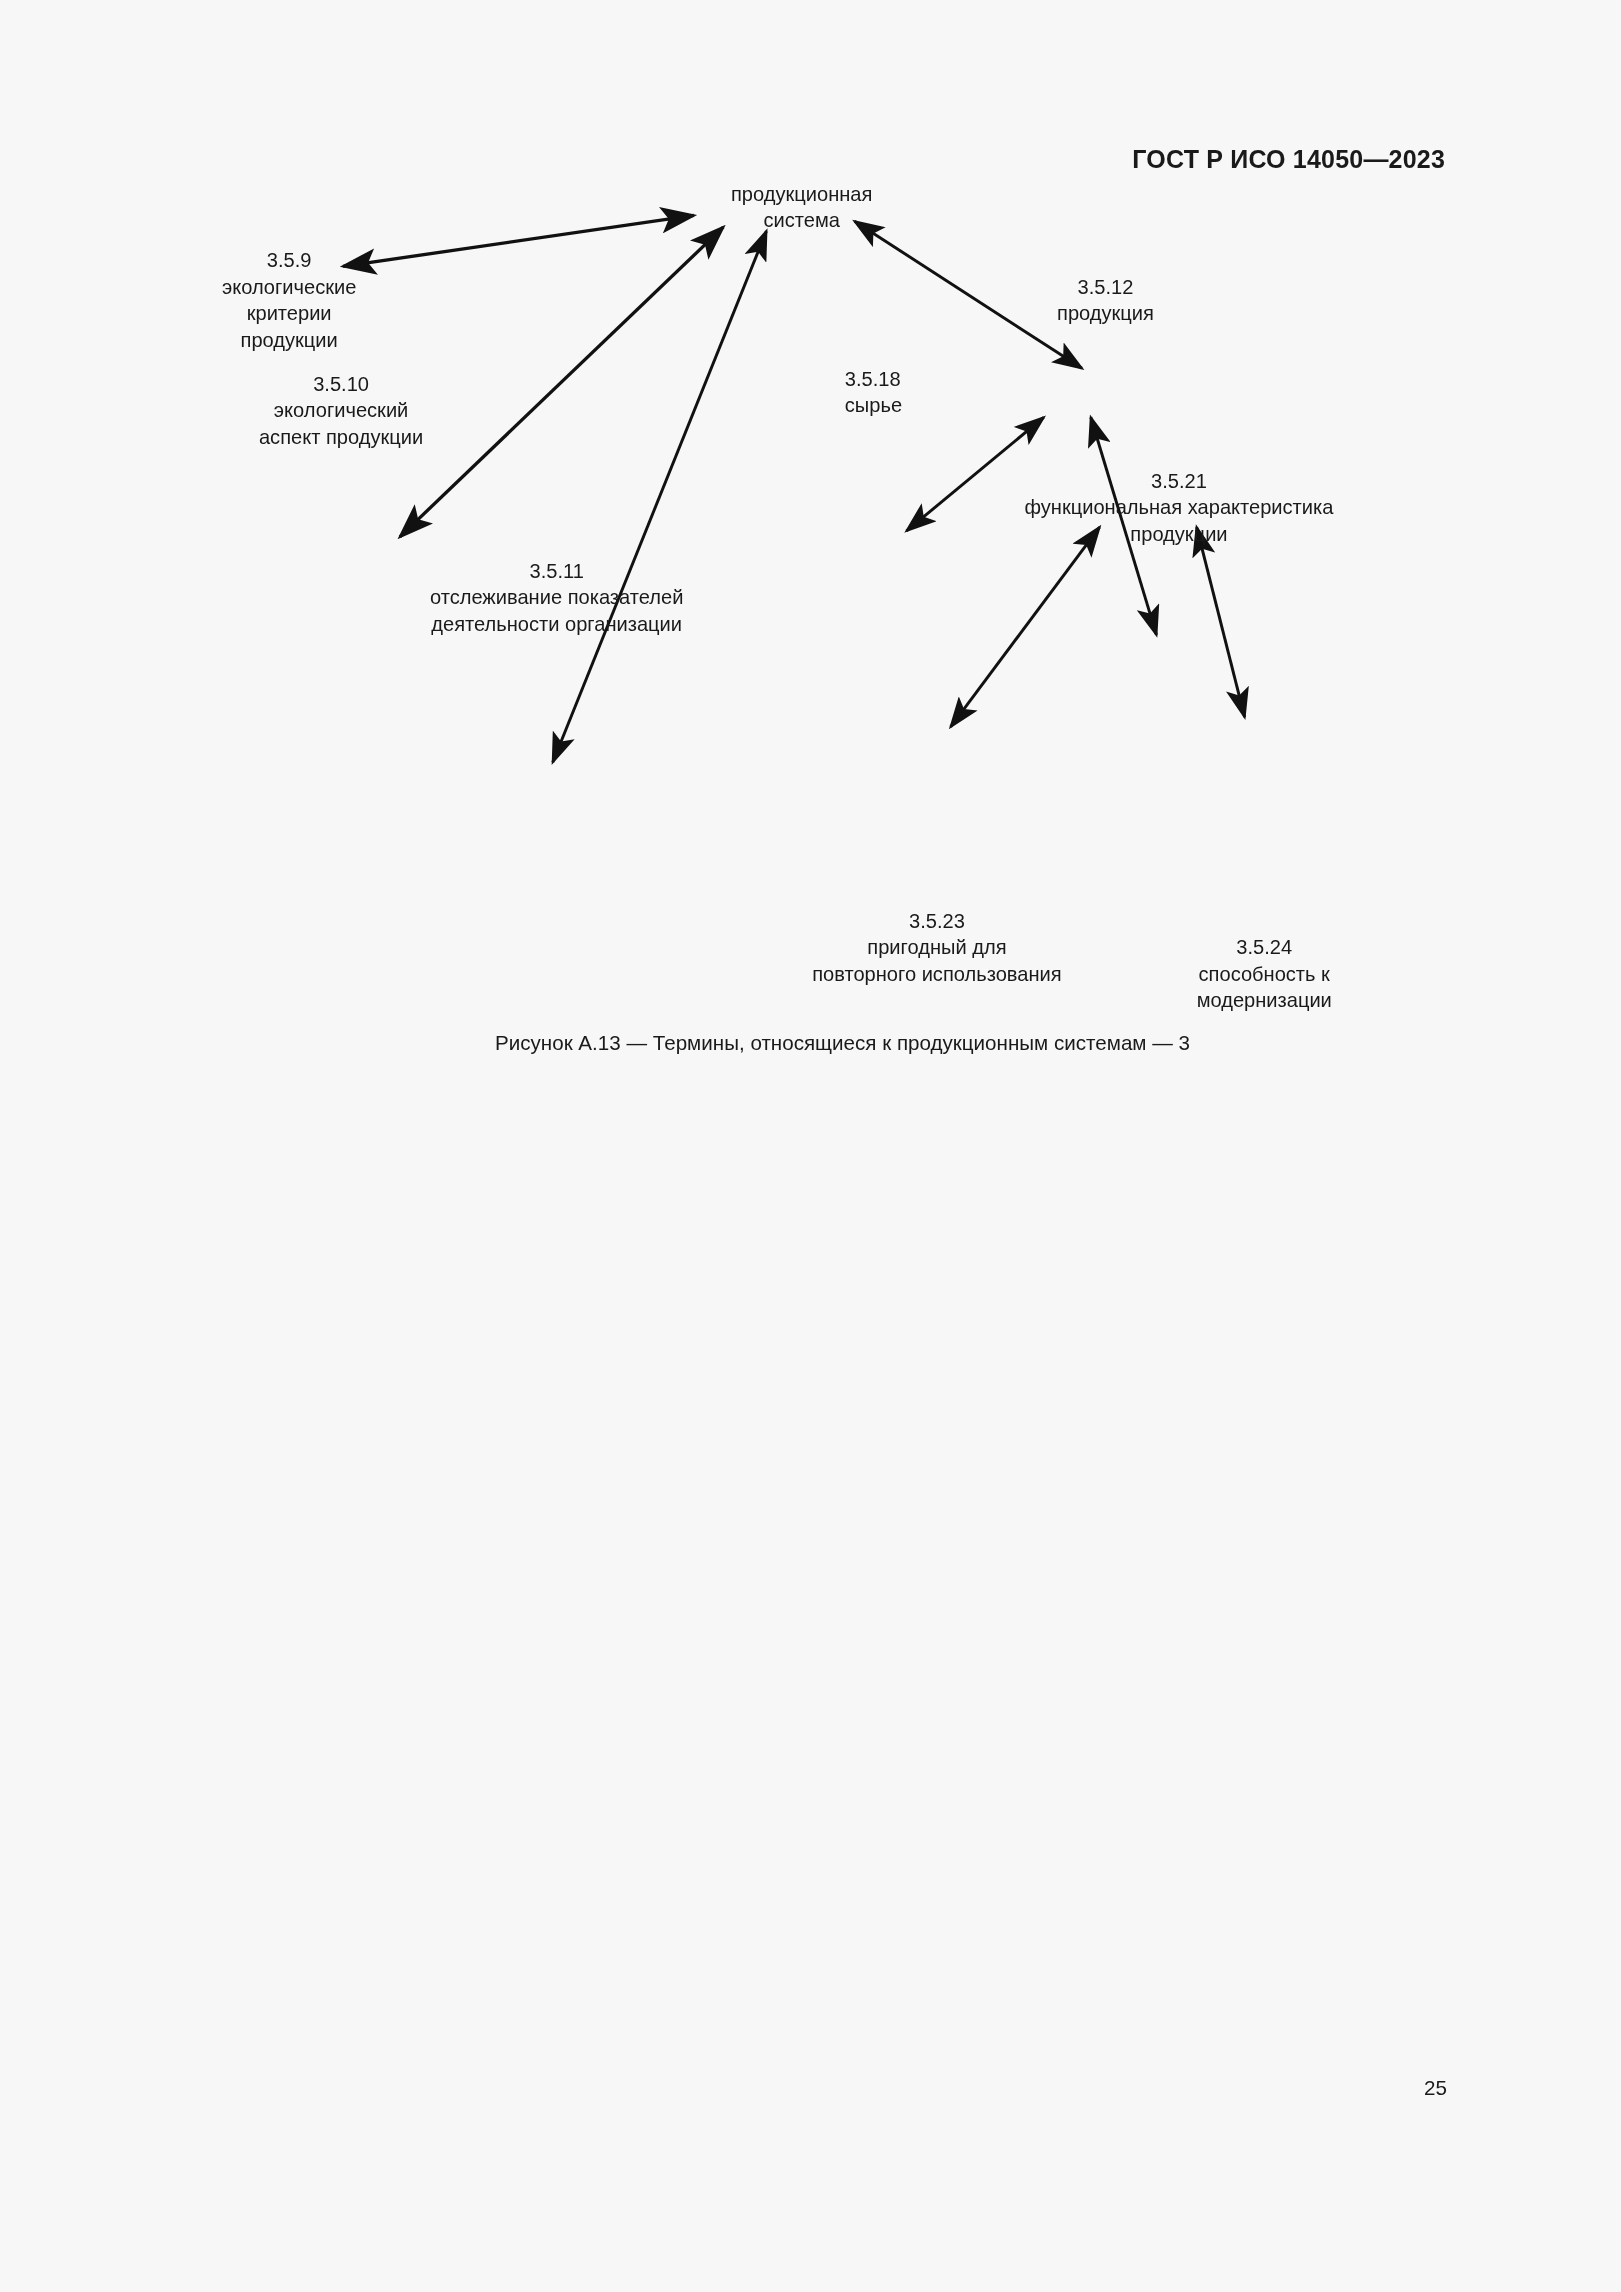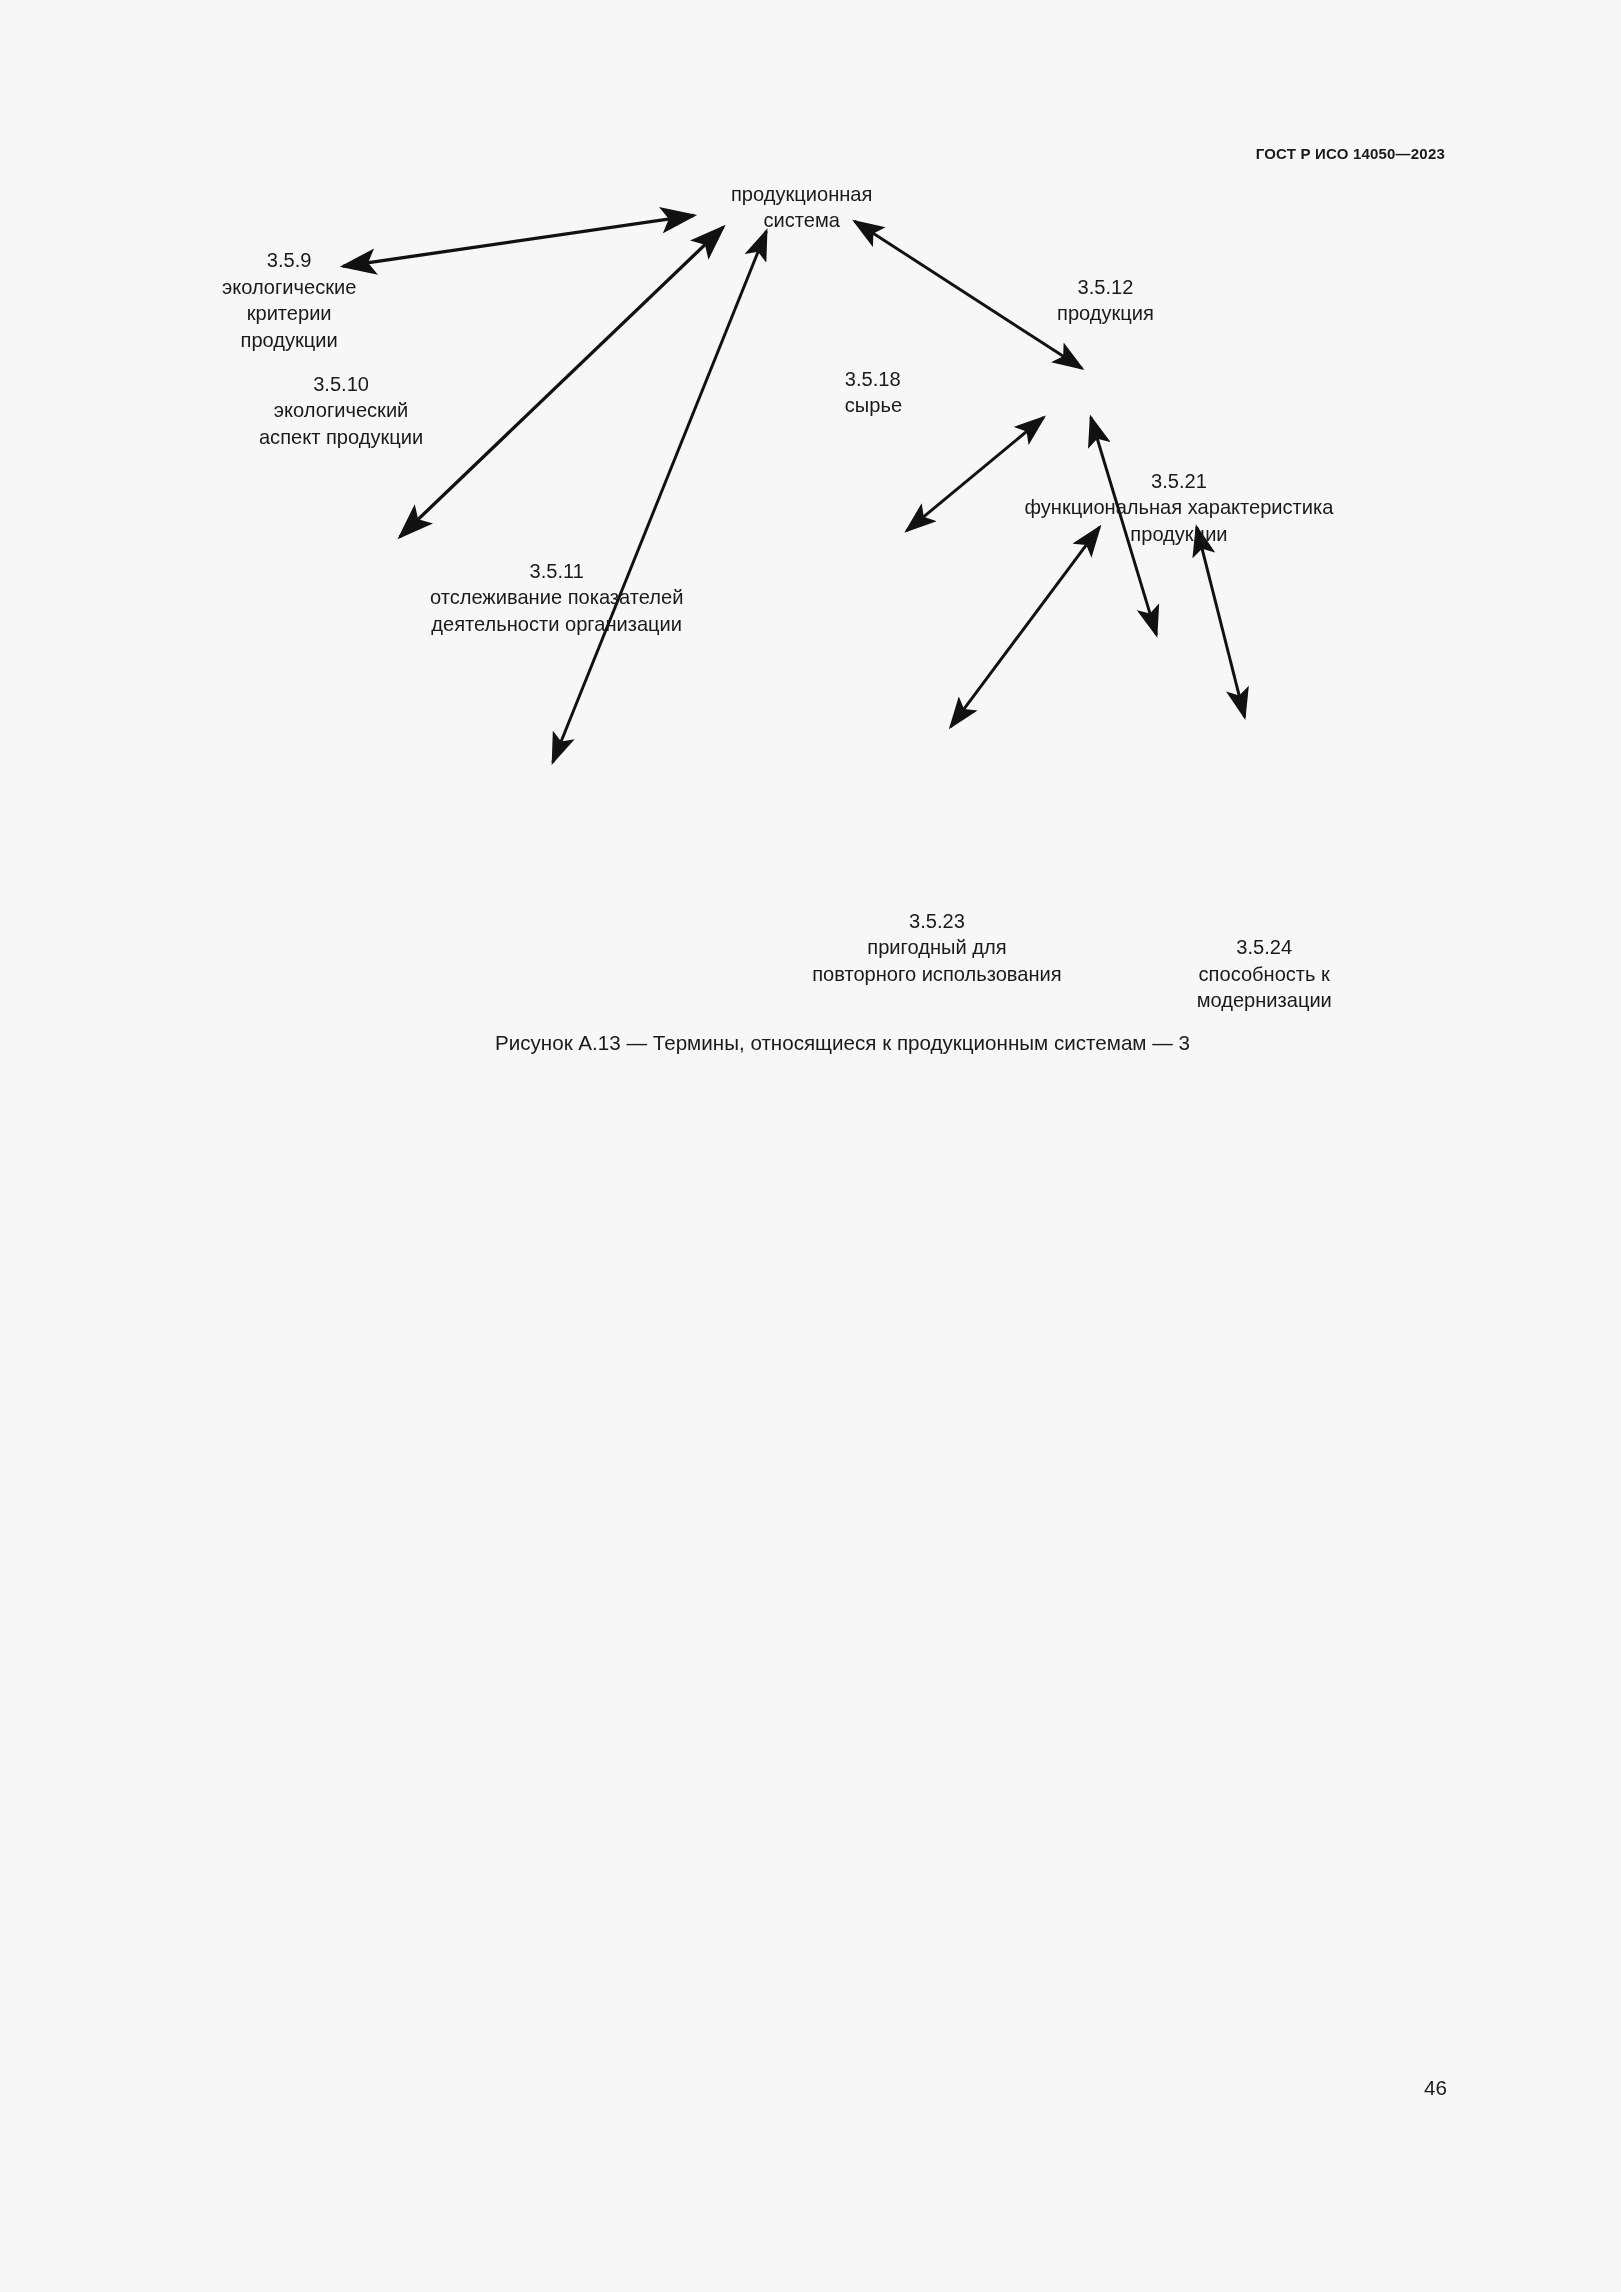"ГОСТ Р ИСО 14050—2023" .header-std { font-size: 15px -> 25px }
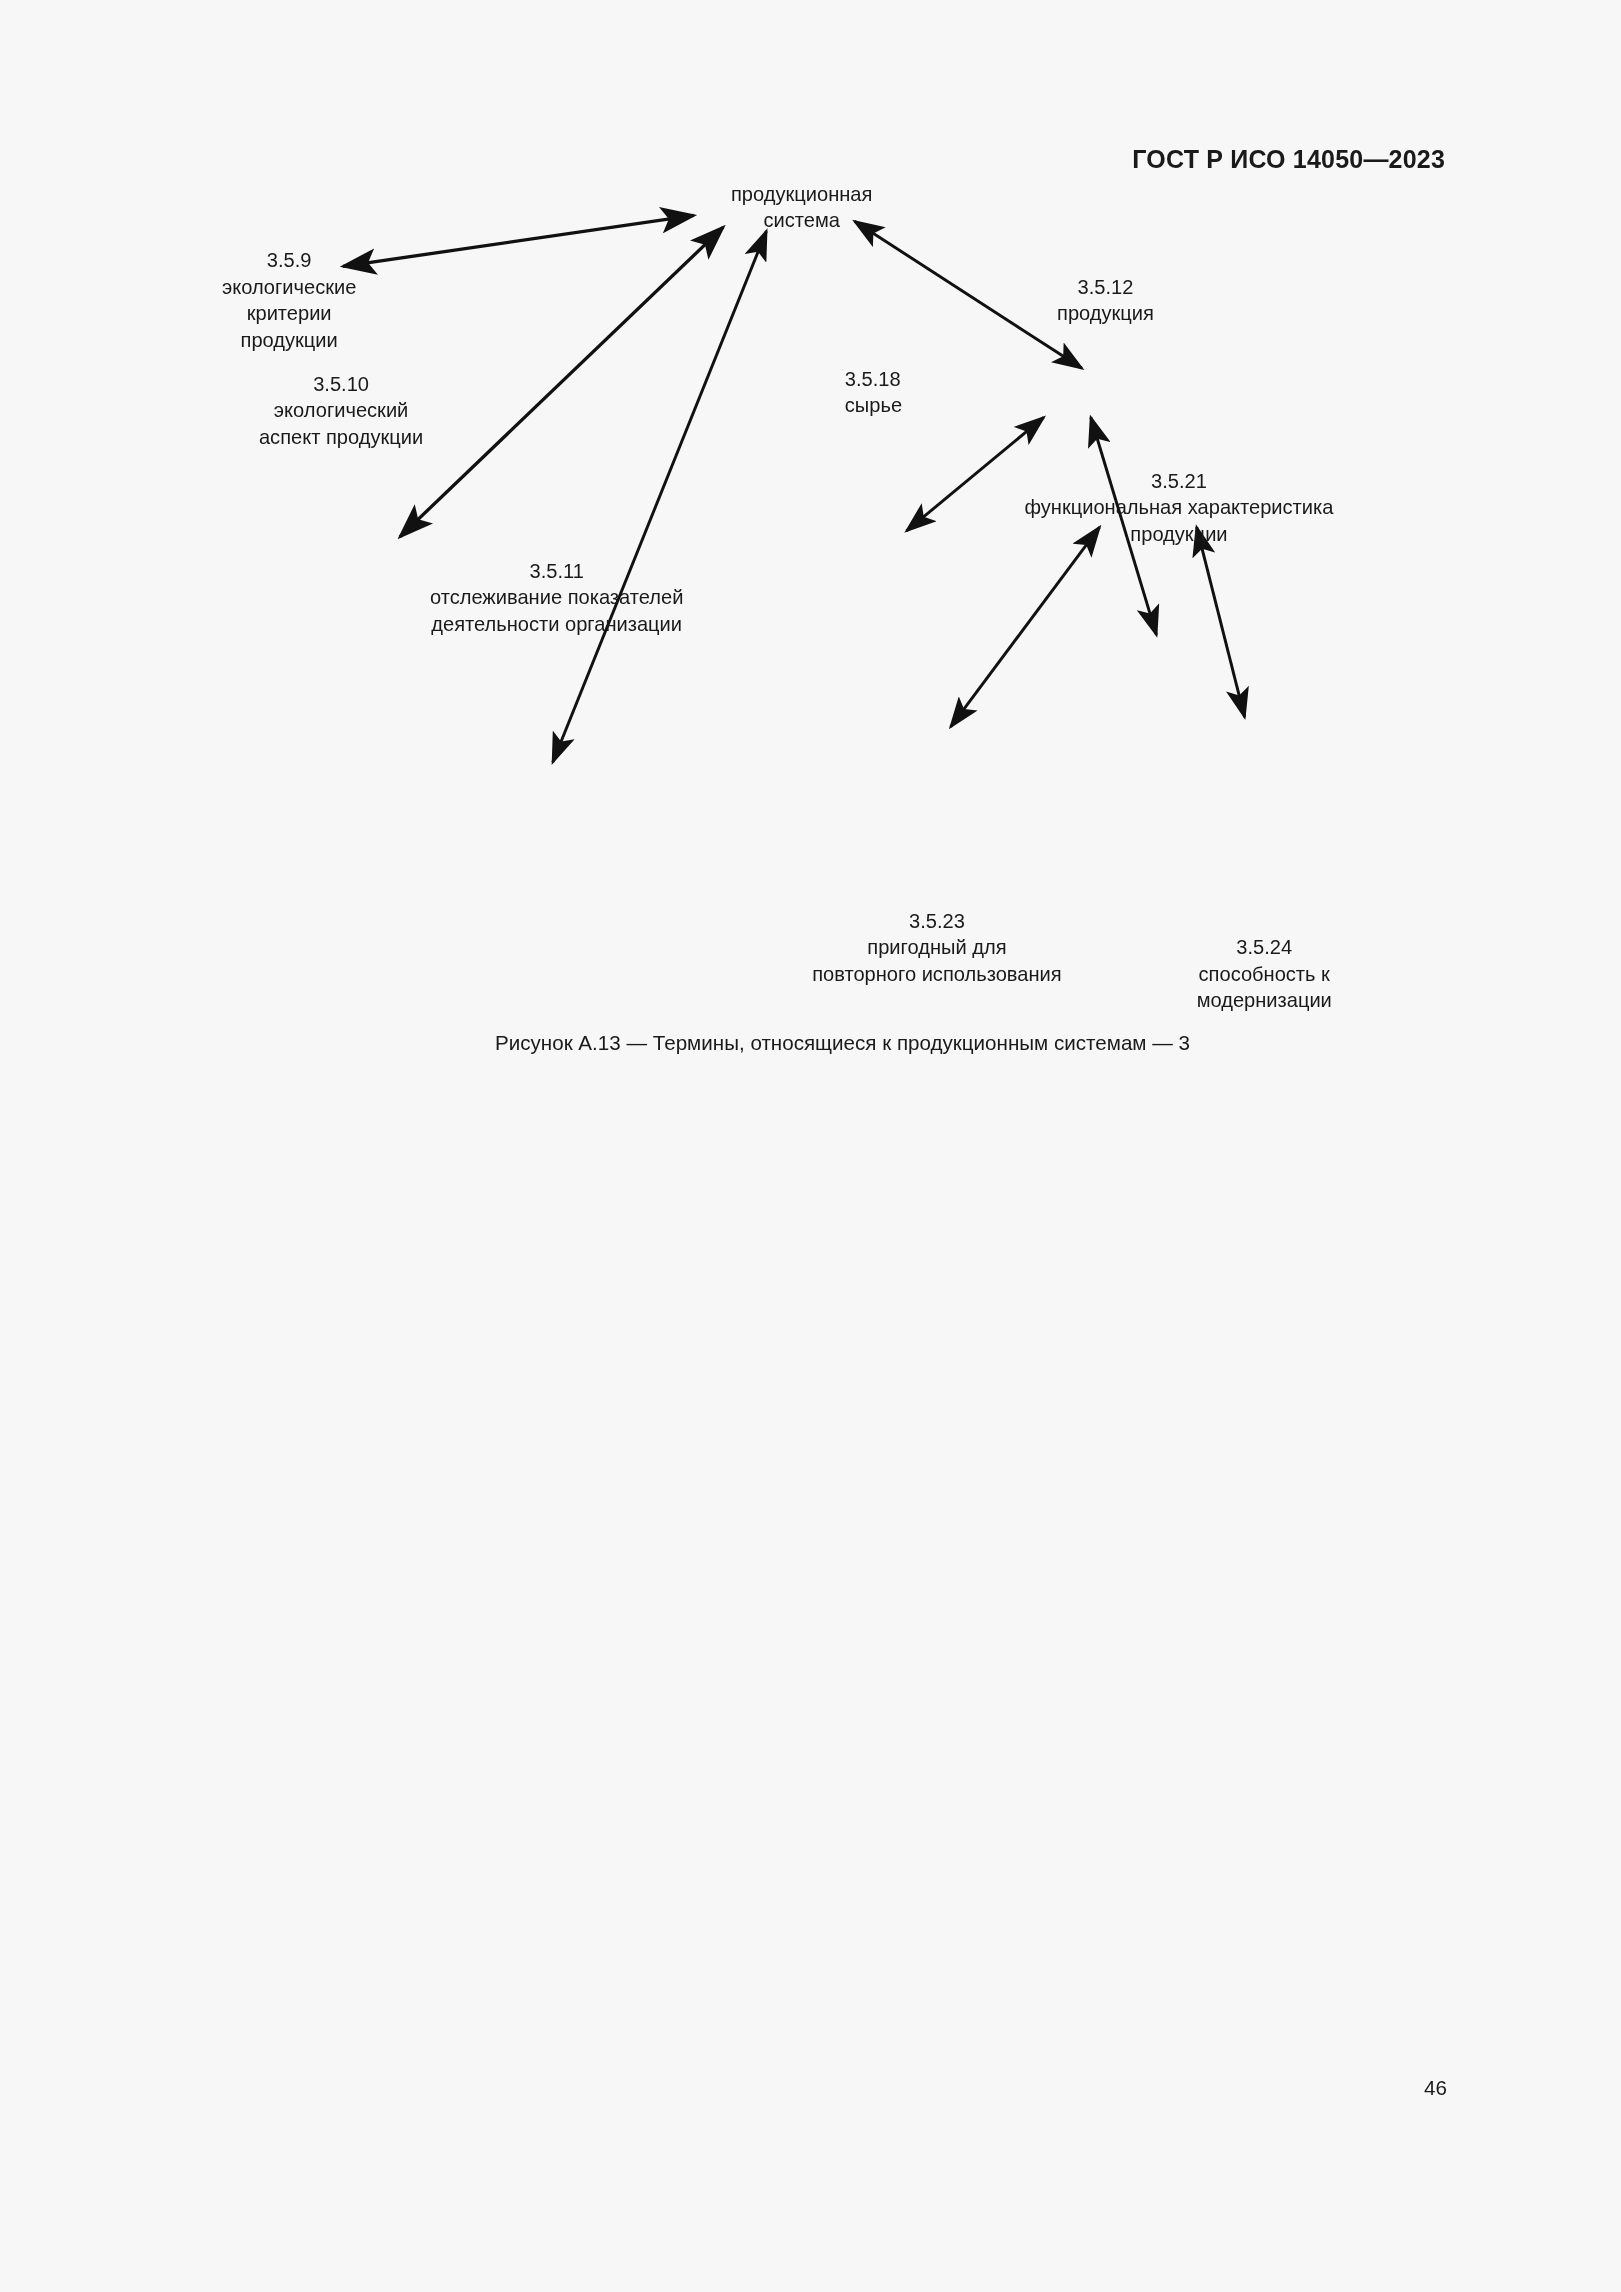"46" div.page-number { text: 46 -> 25 }
